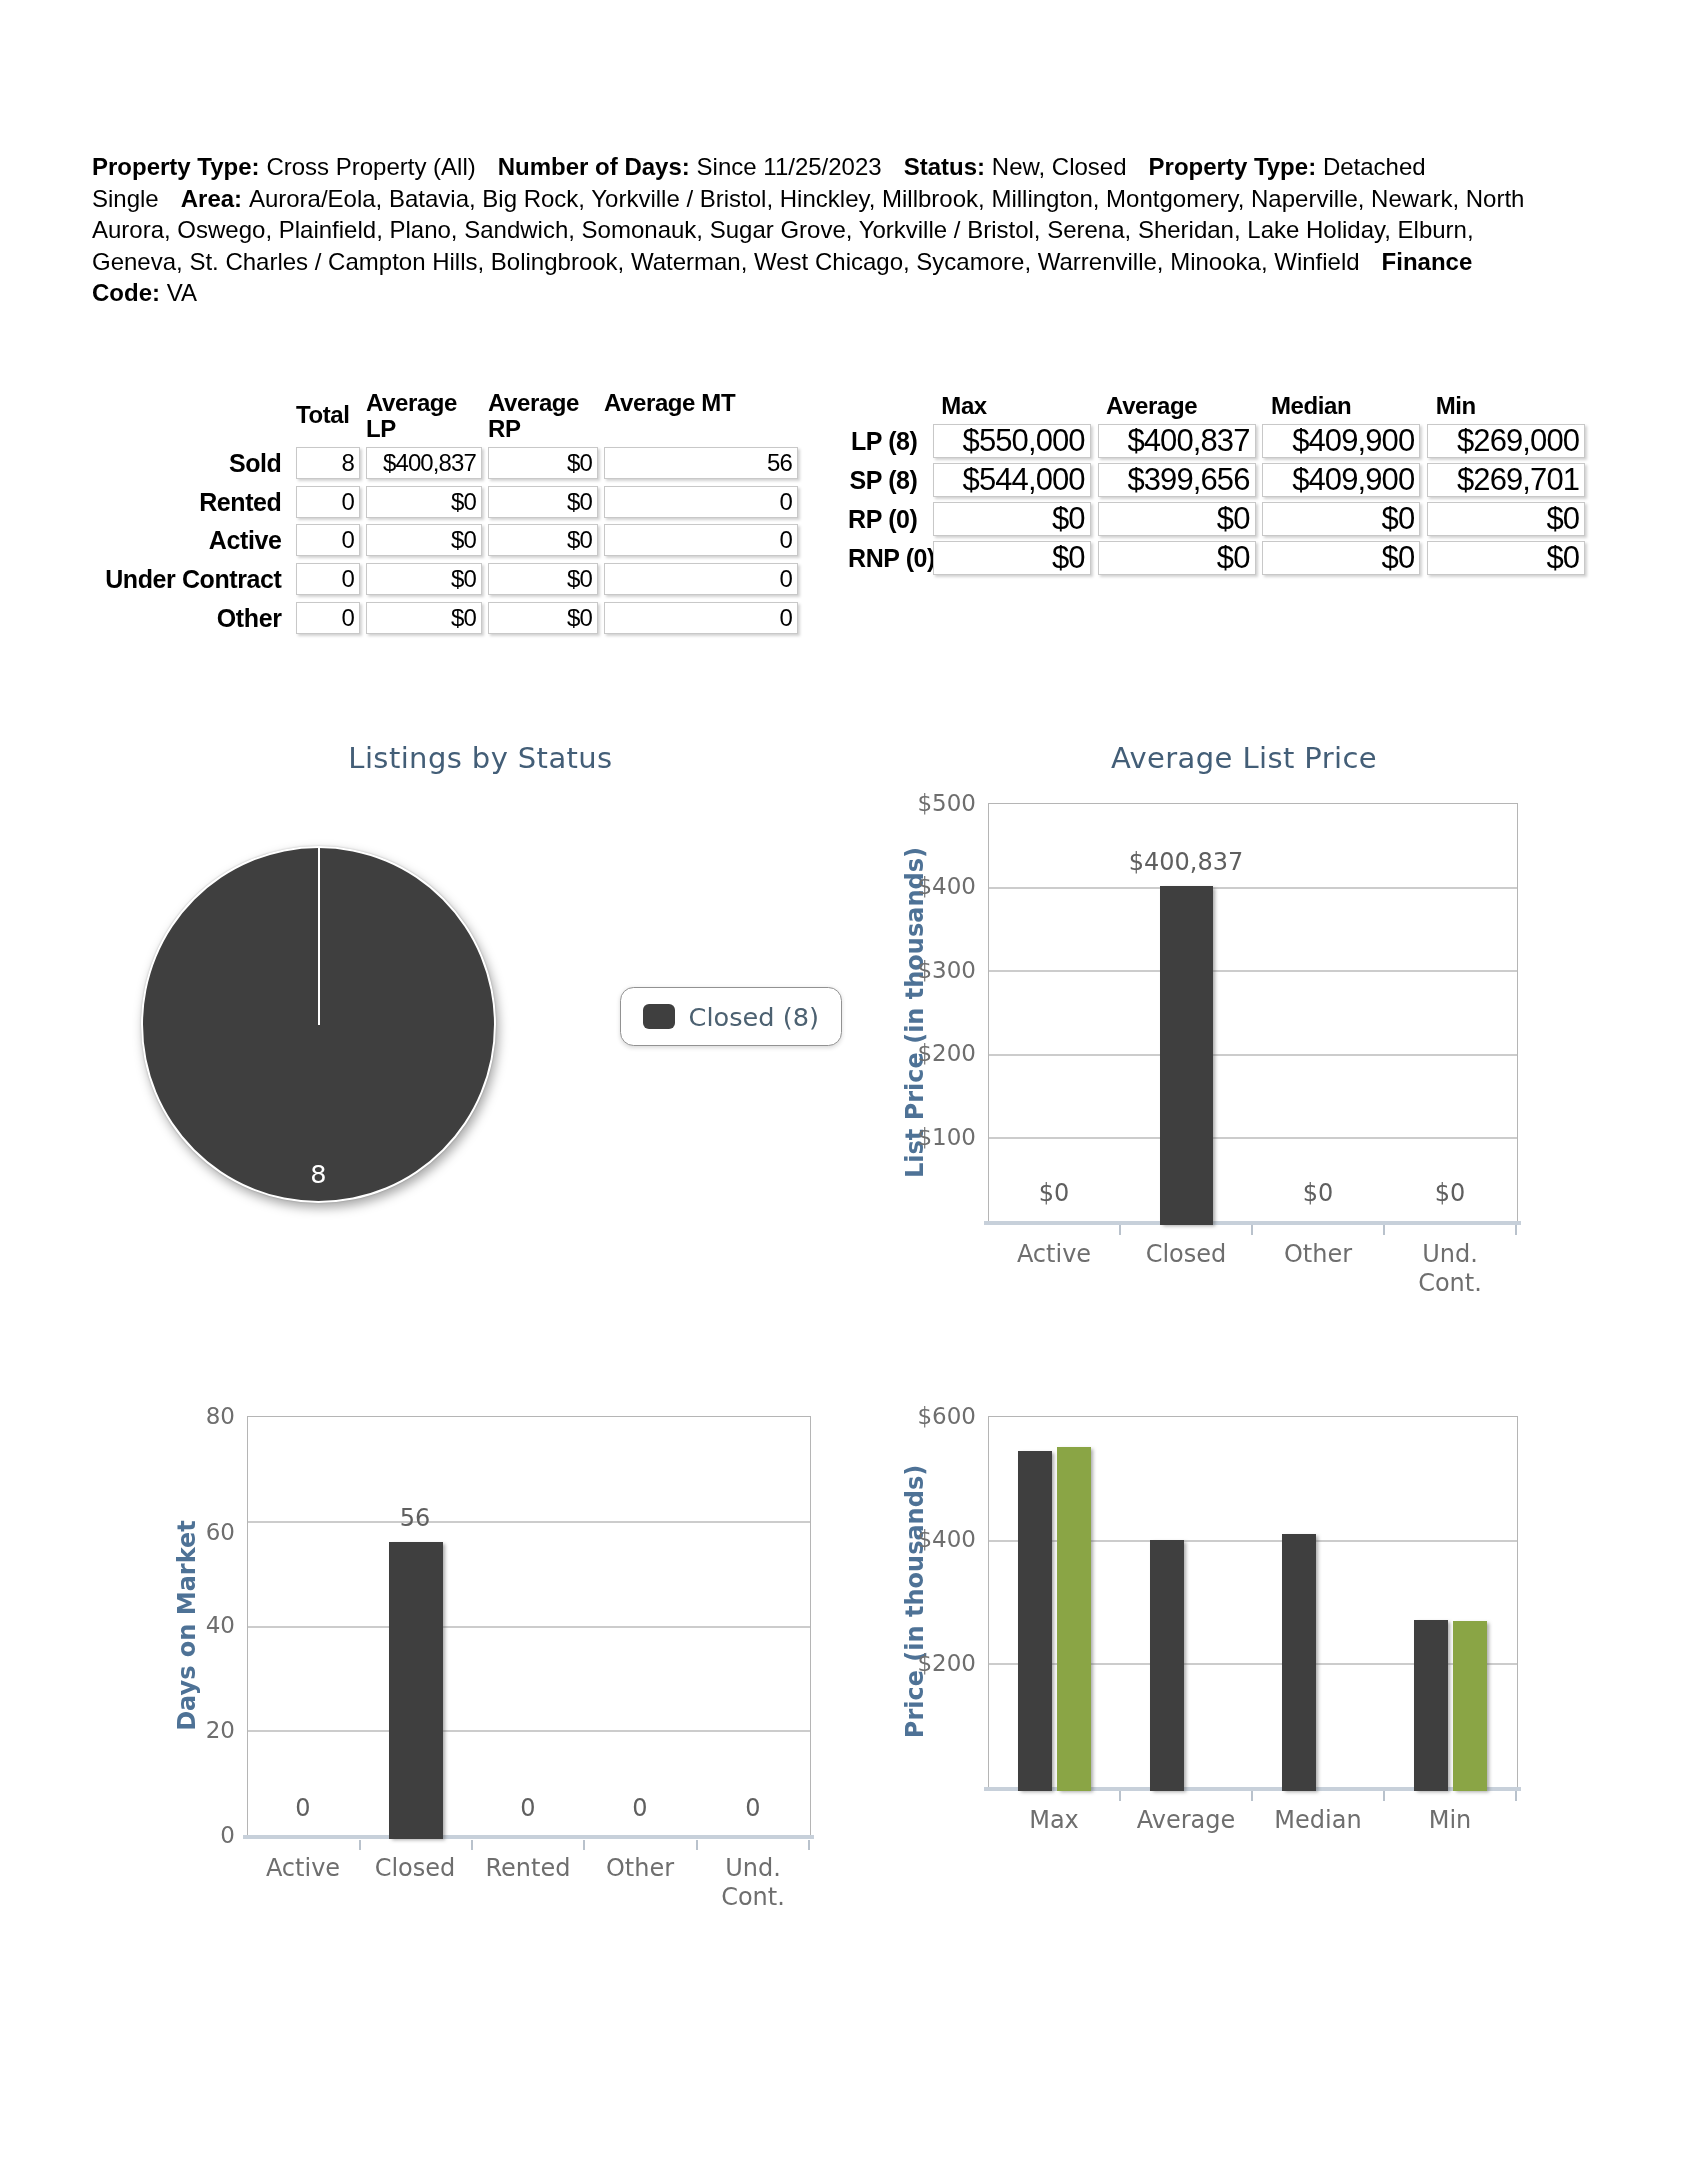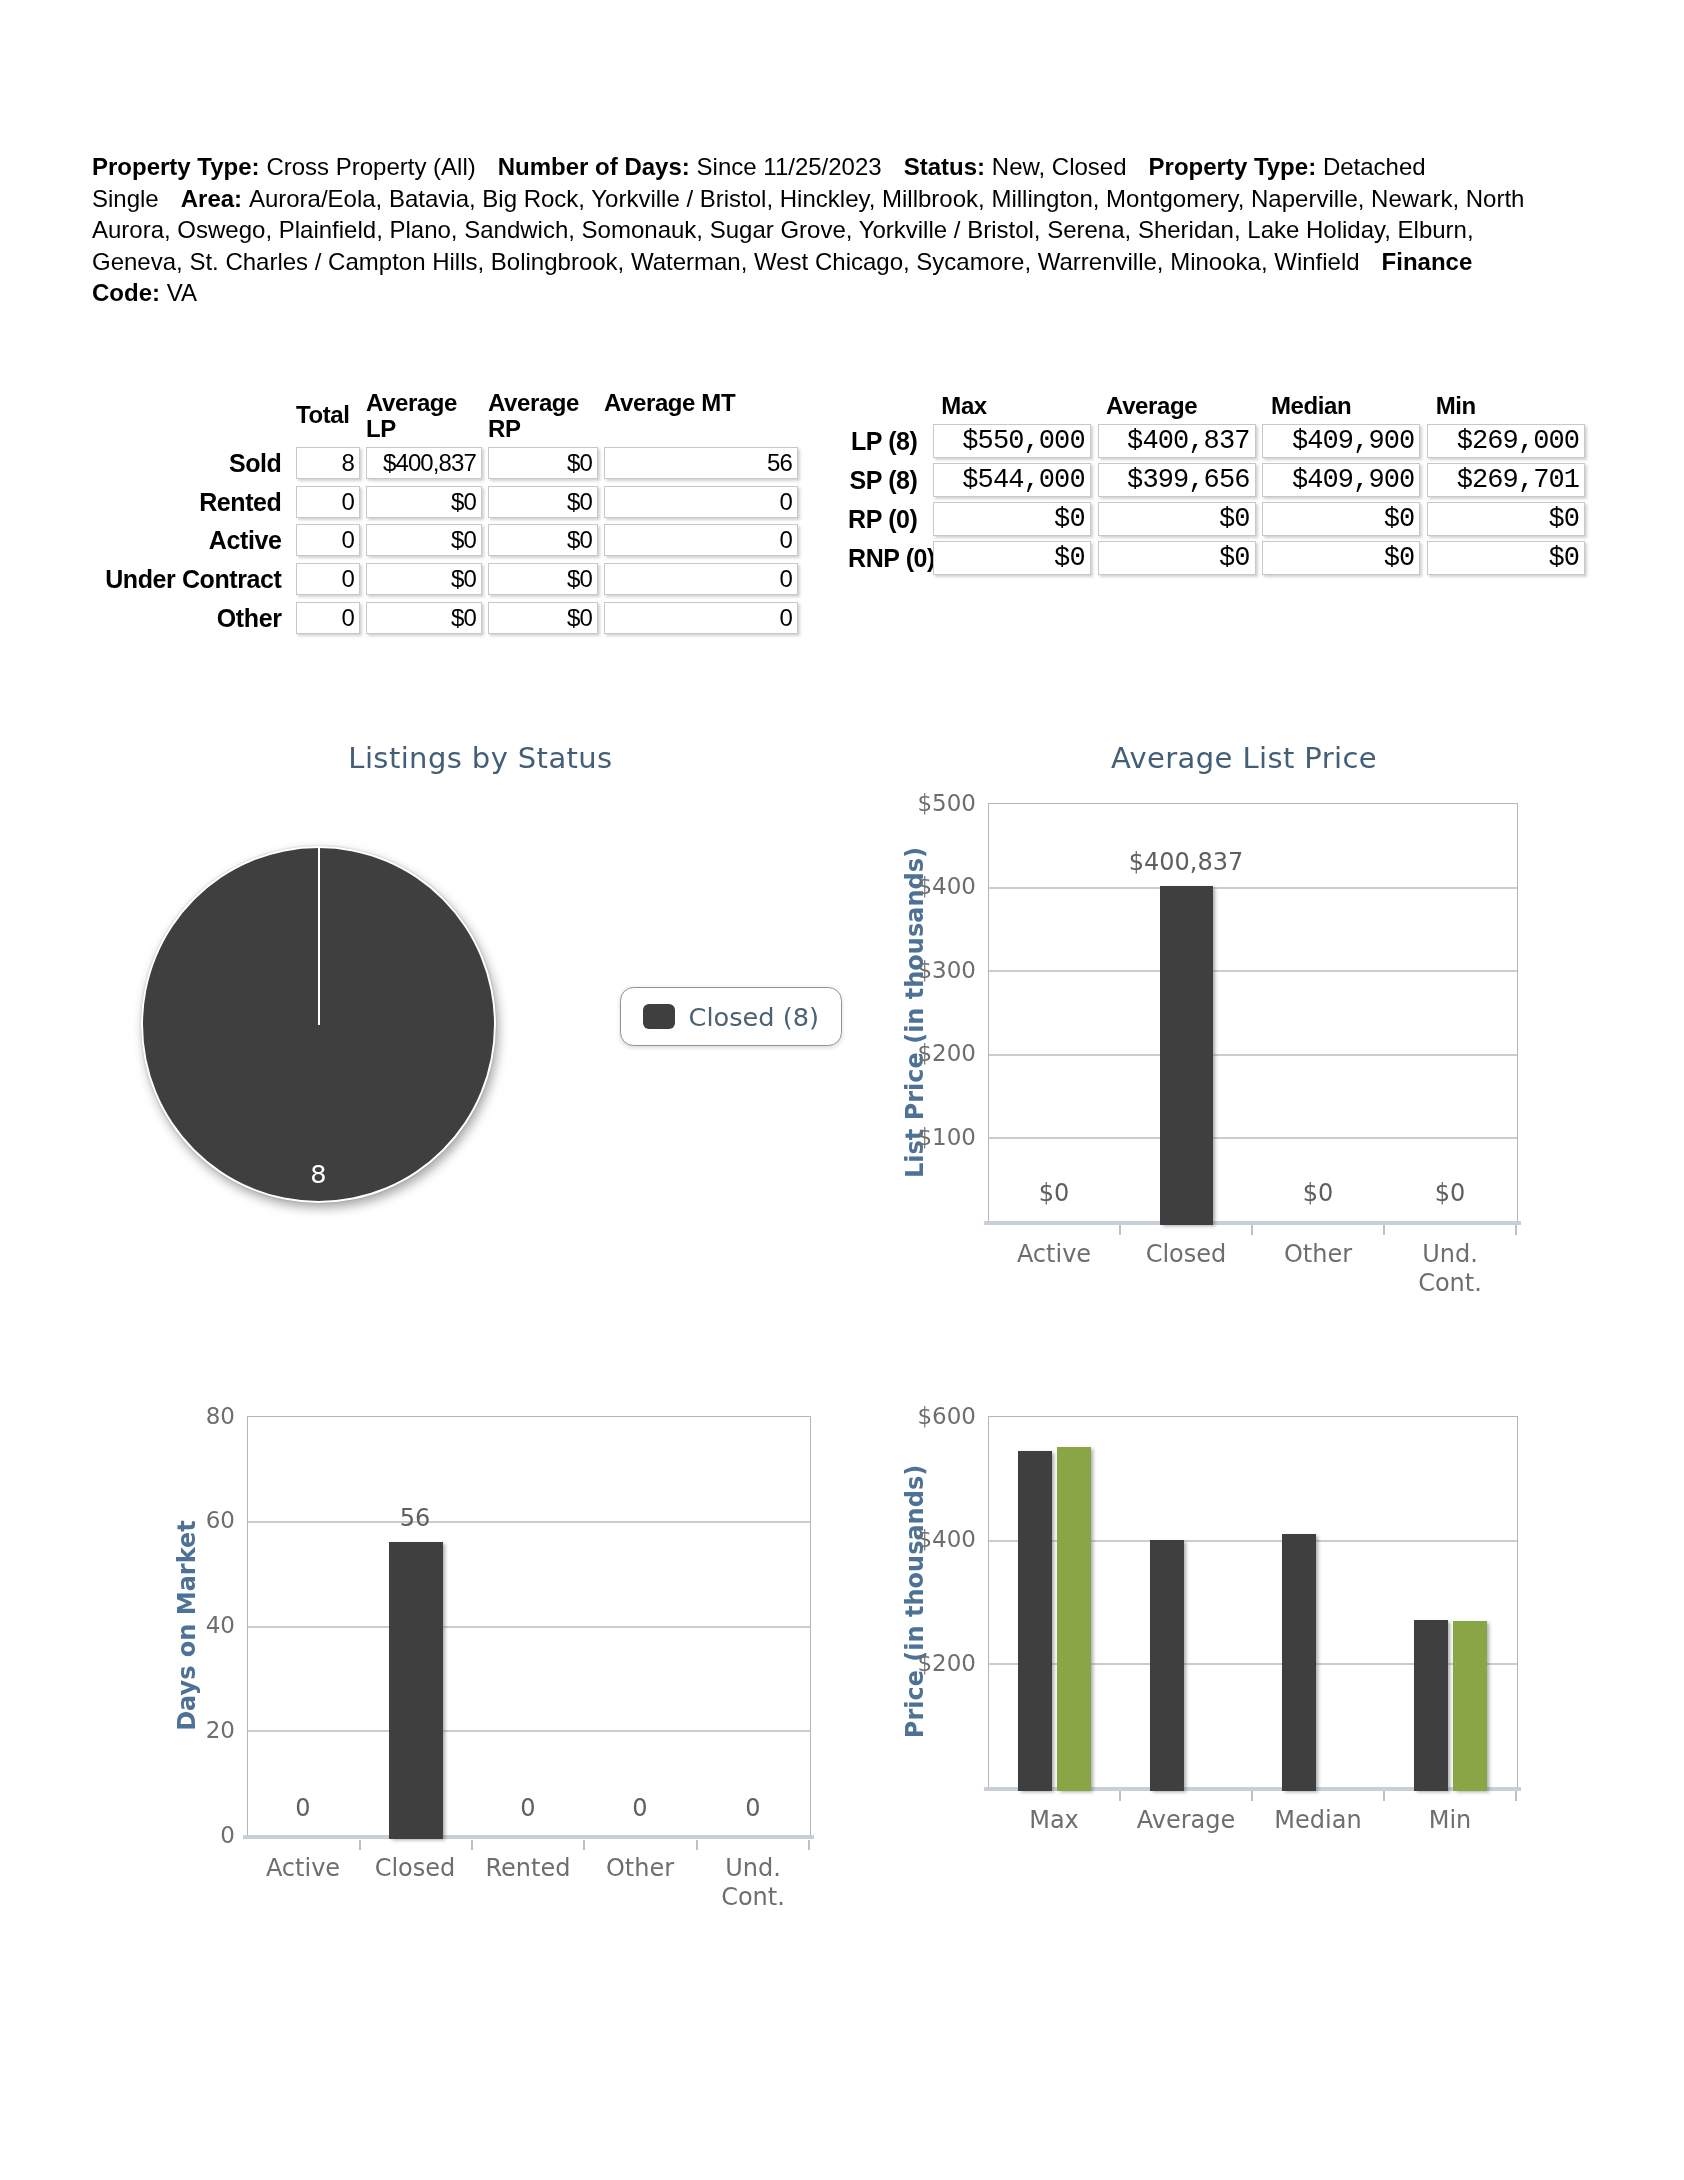"$550,000" .tbl-right .box { font-family: Liberation Mono, monospace -> none; font-size: 27px -> 31px }
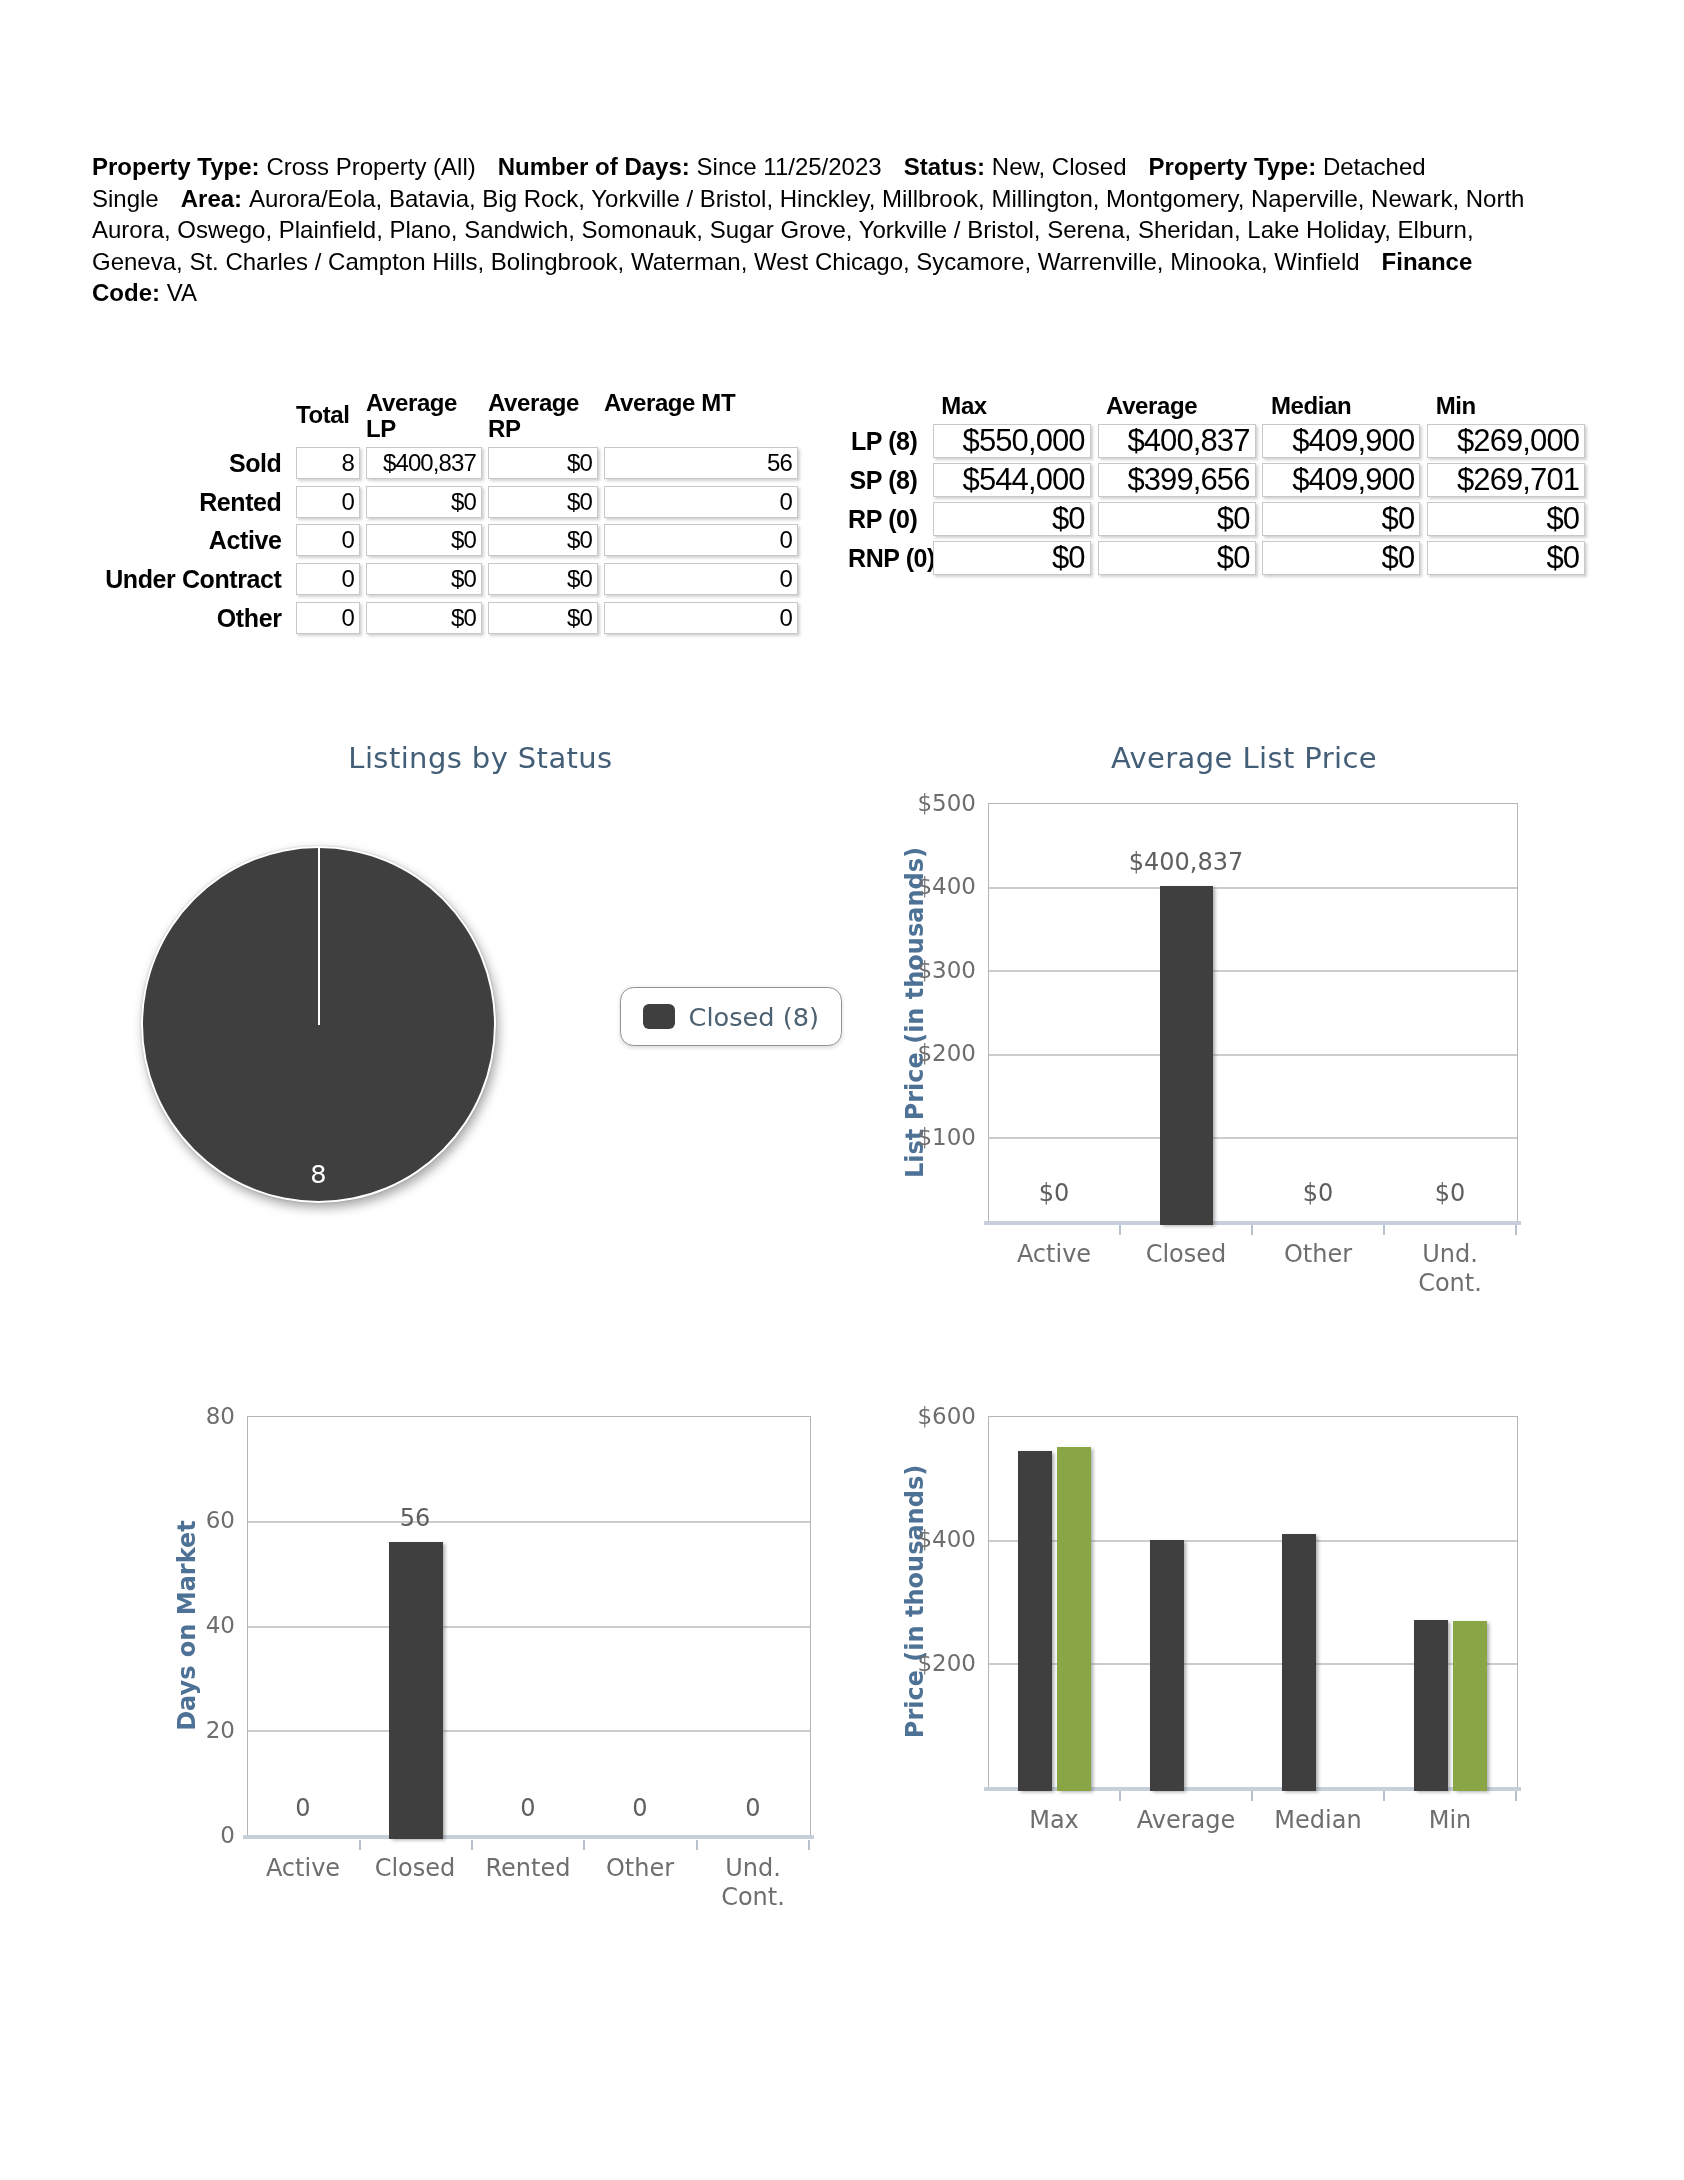"60" div.ytick { top: 164px -> 176px }
